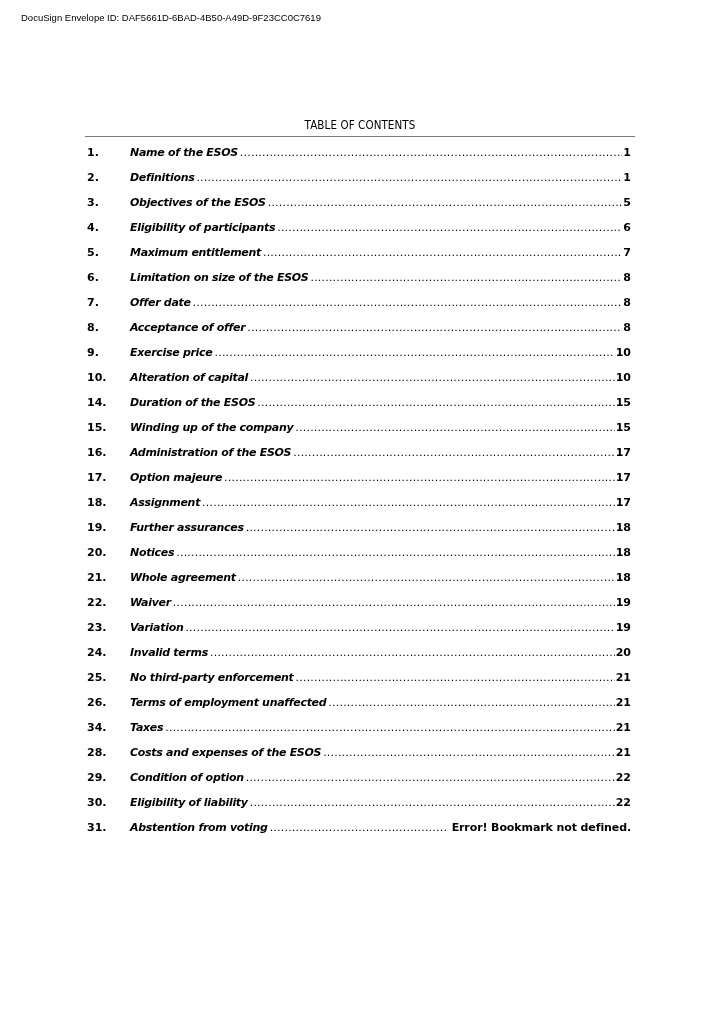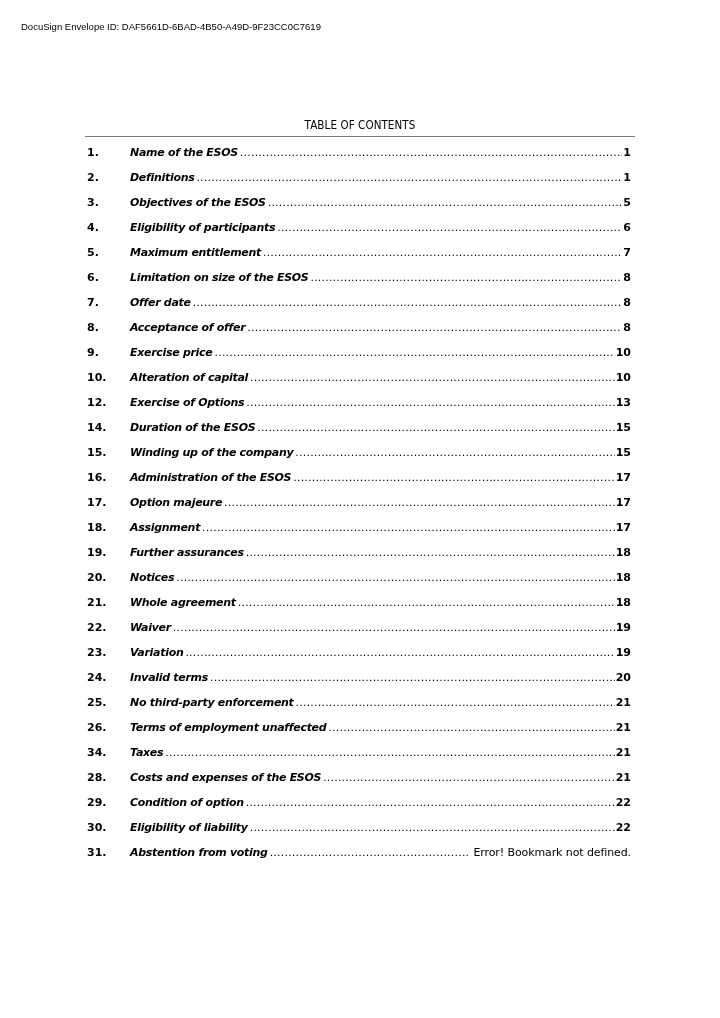"DocuSign Envelope ID:" .envelope-id { top: 21px -> 12px }
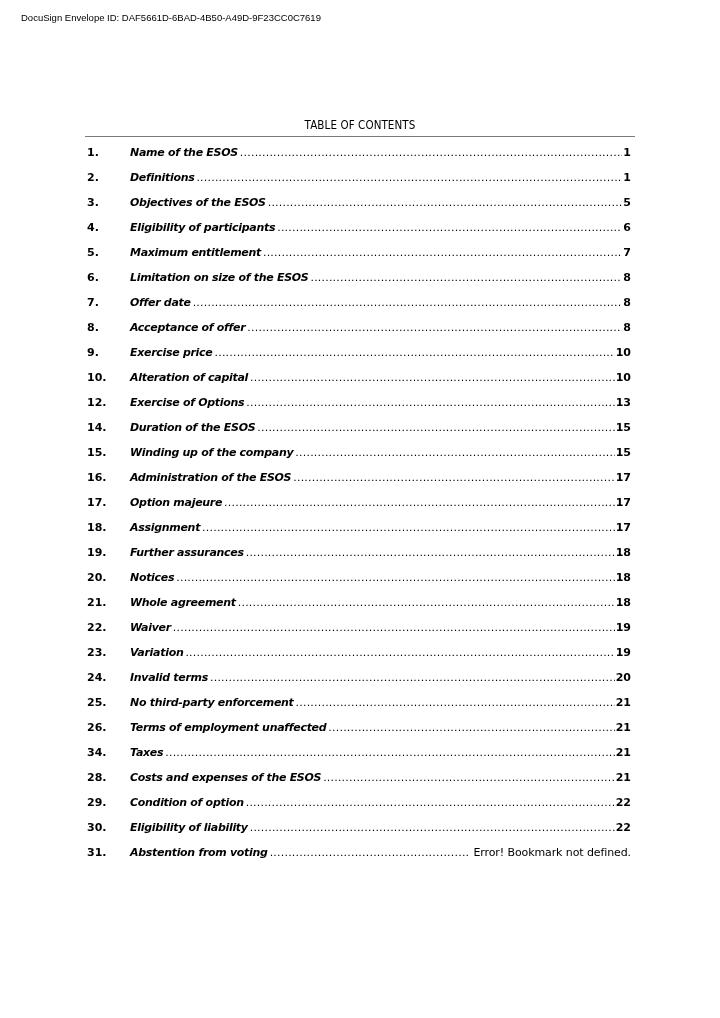"12." li.toc-entry { html: <li> <span>12.</span> <span>Exercise of Options</span> <span></span> <span>13</span> </li> -> none }
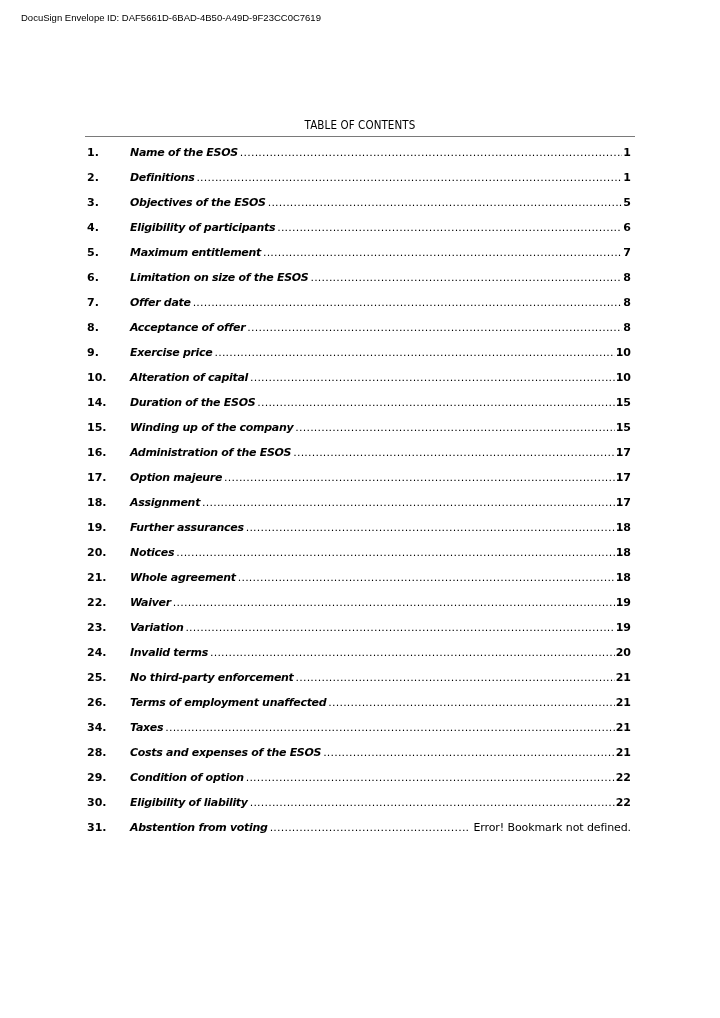"Error! Bookmark not defined." .toc-page.error { font-weight: normal -> bold }
